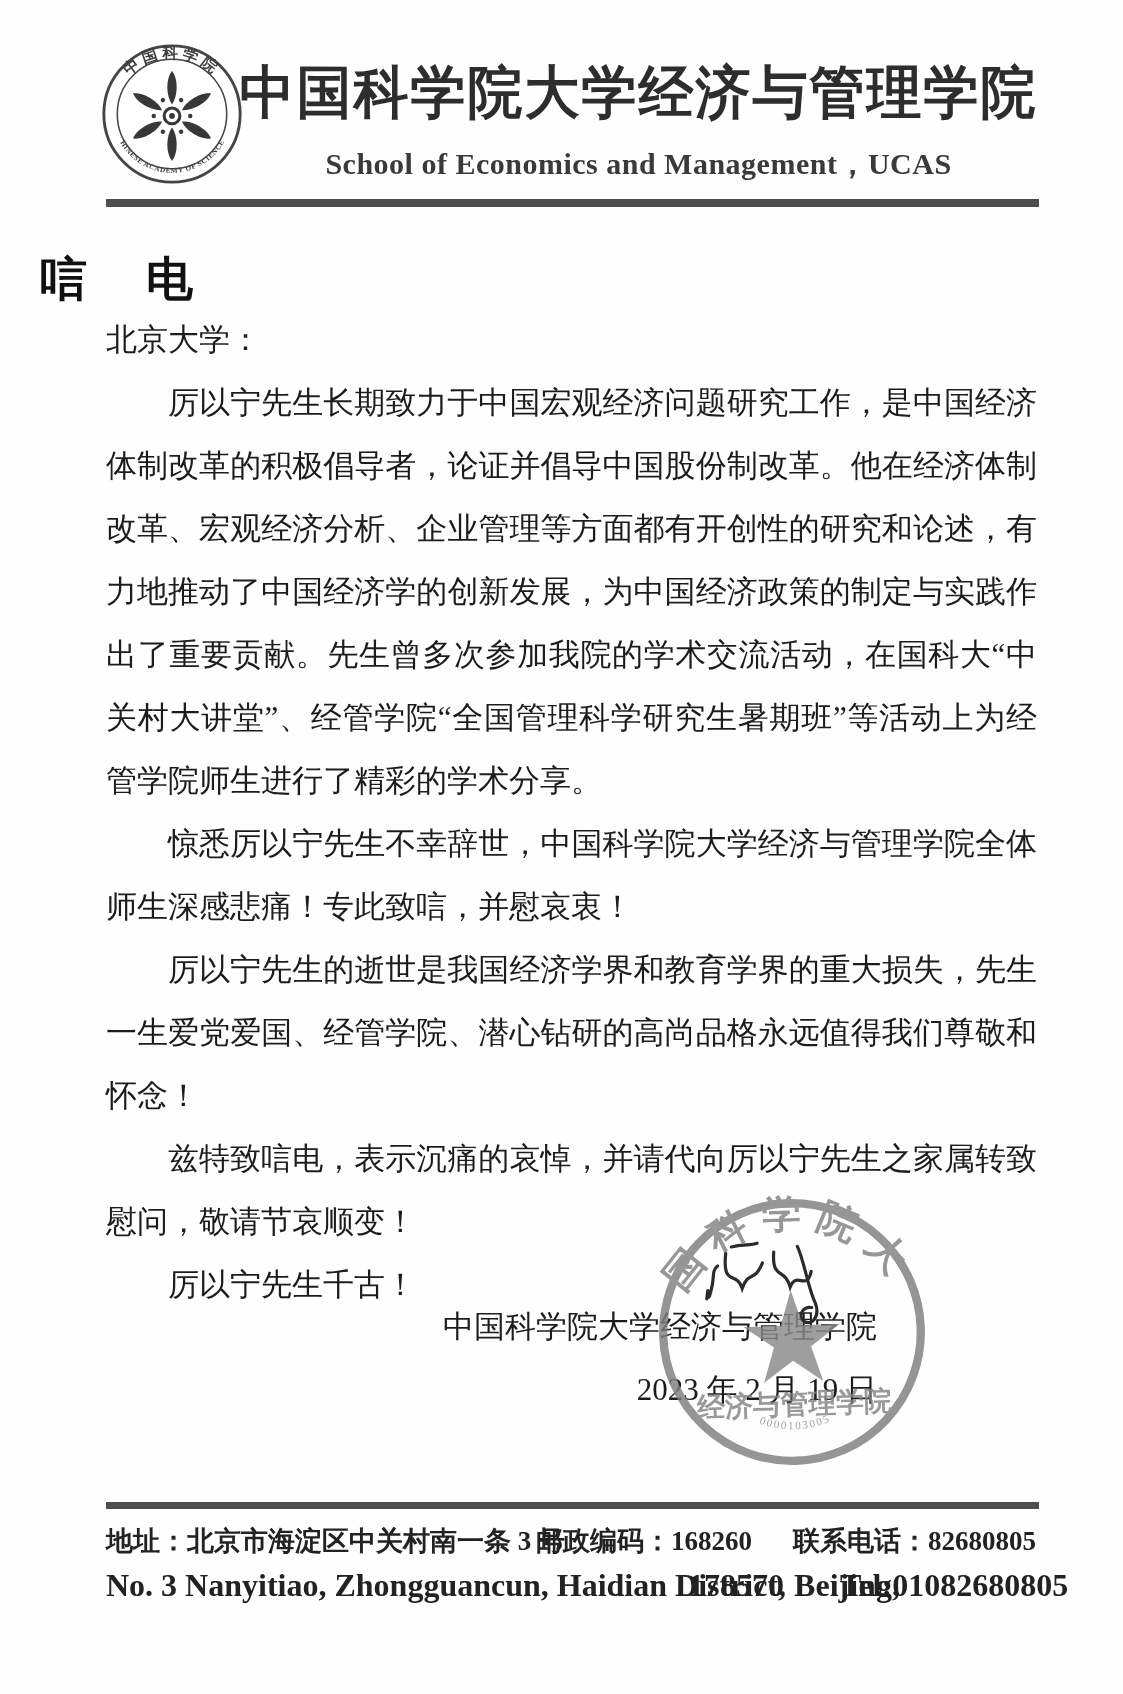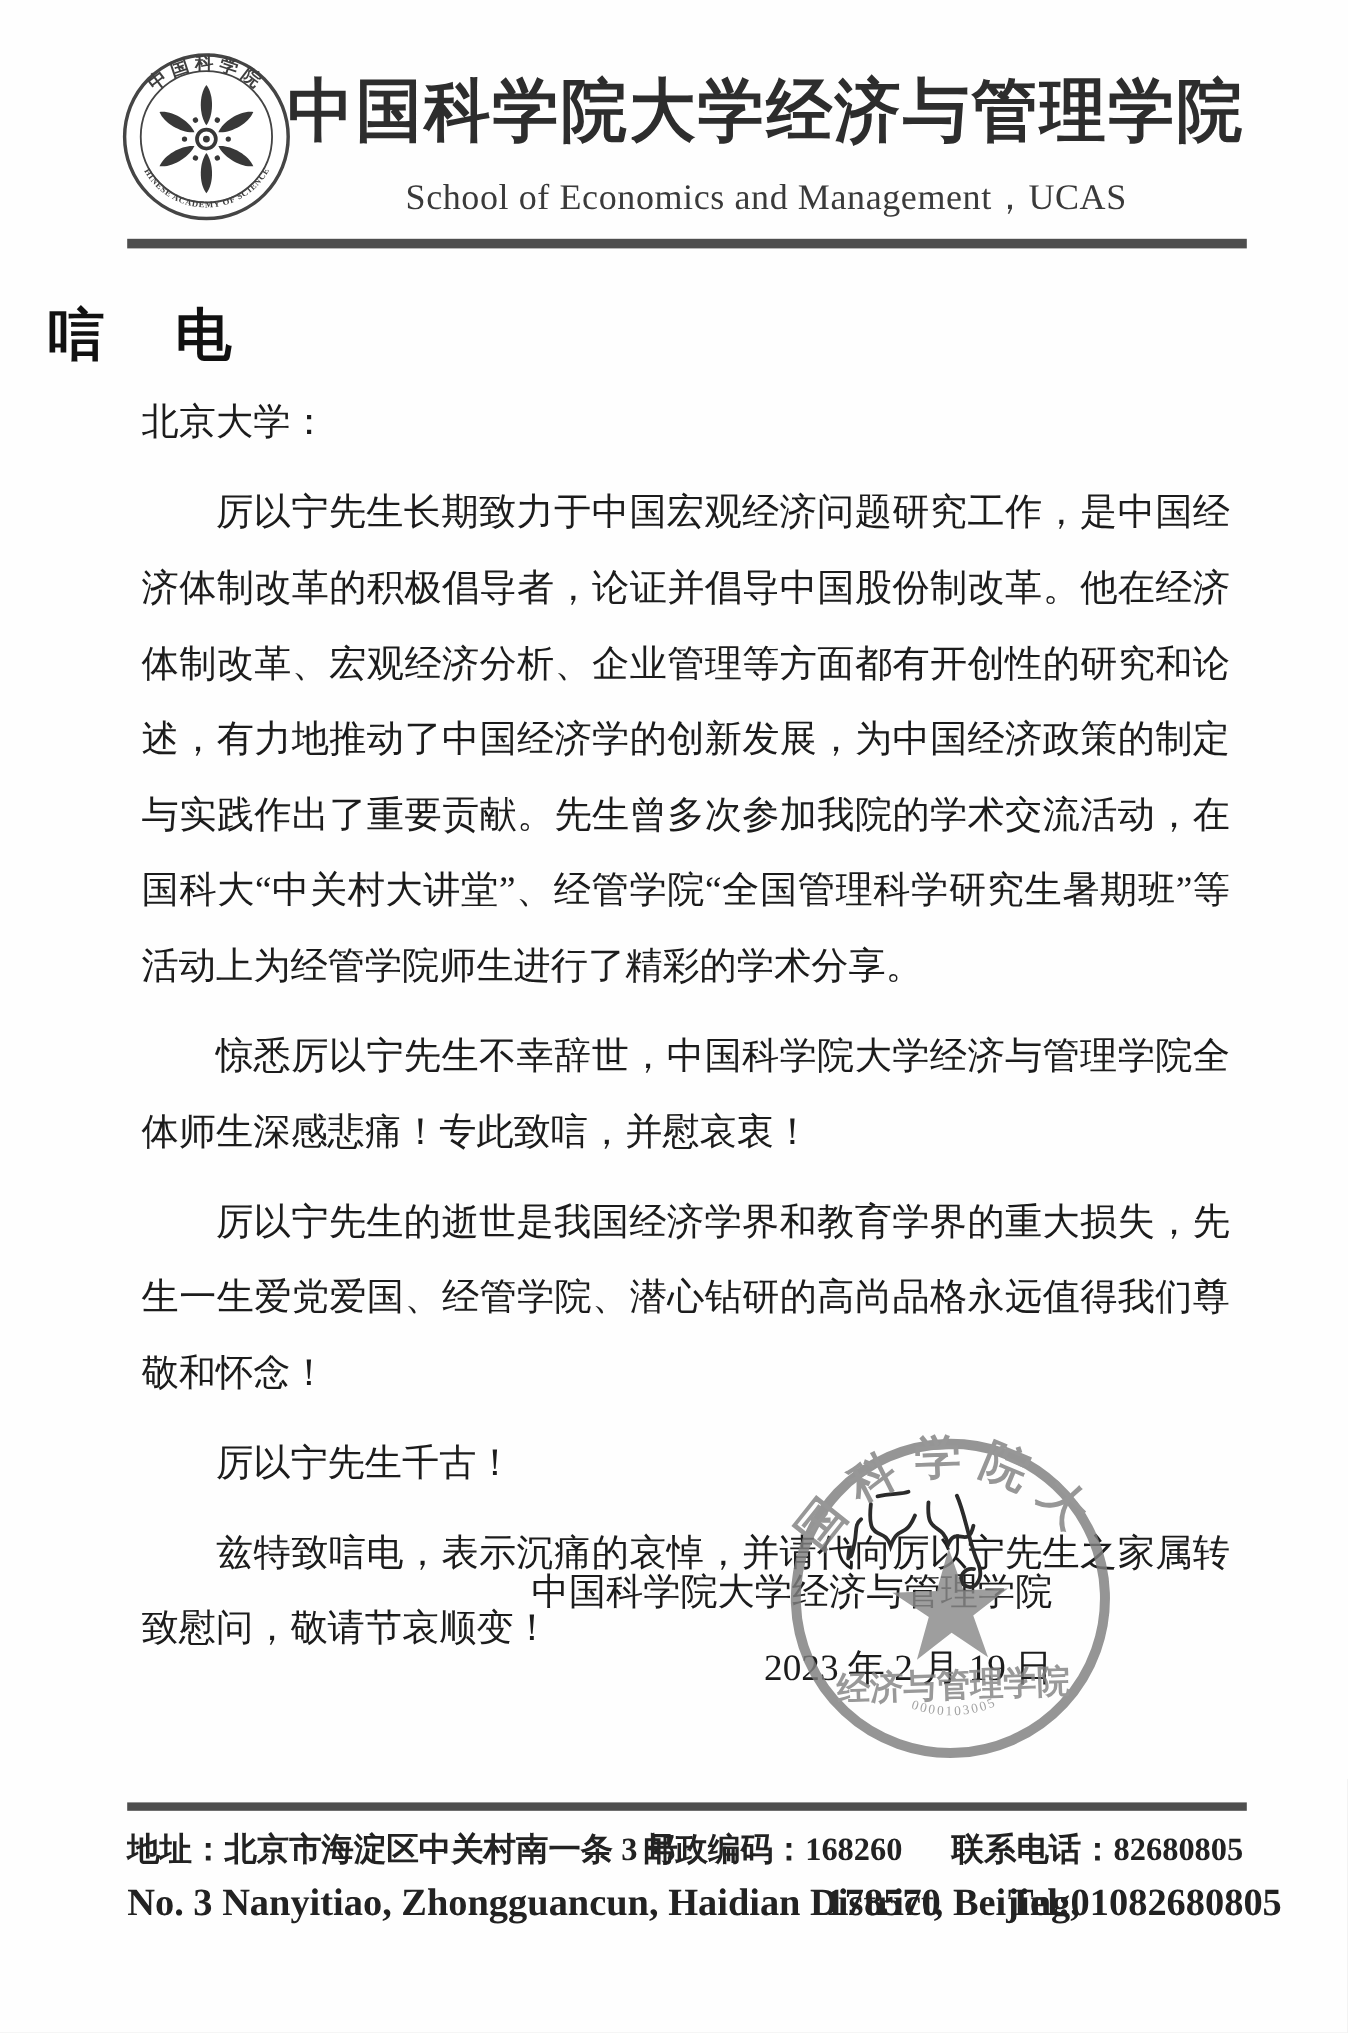"School of Economics and Management，UCAS" .org-en { font-weight: 400 -> 700 }
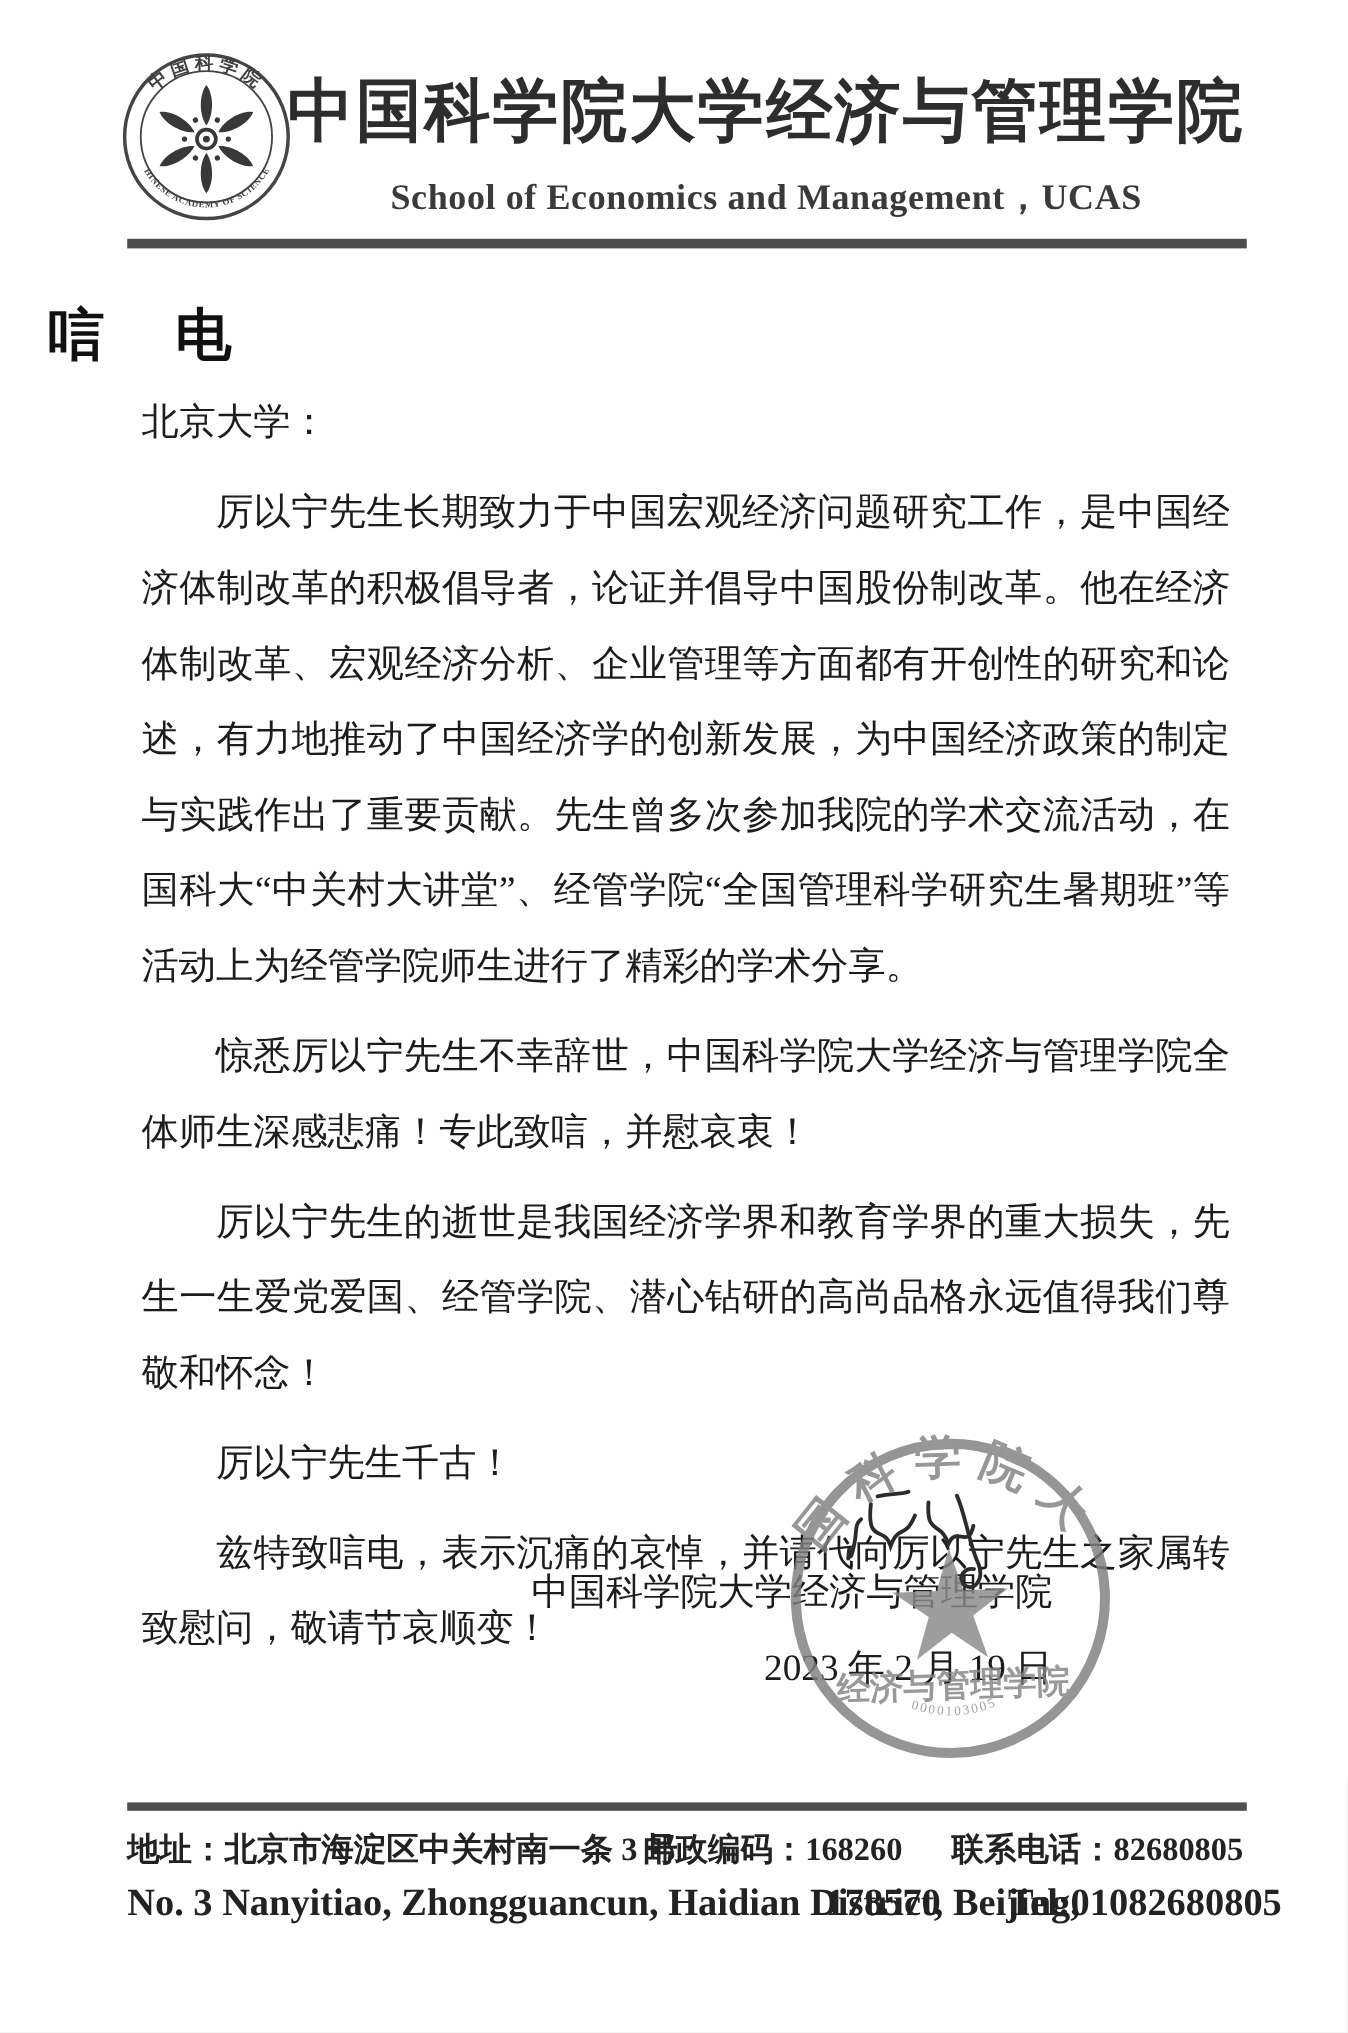"北京大学：" .body-text p { margin: 12px -> 0 }
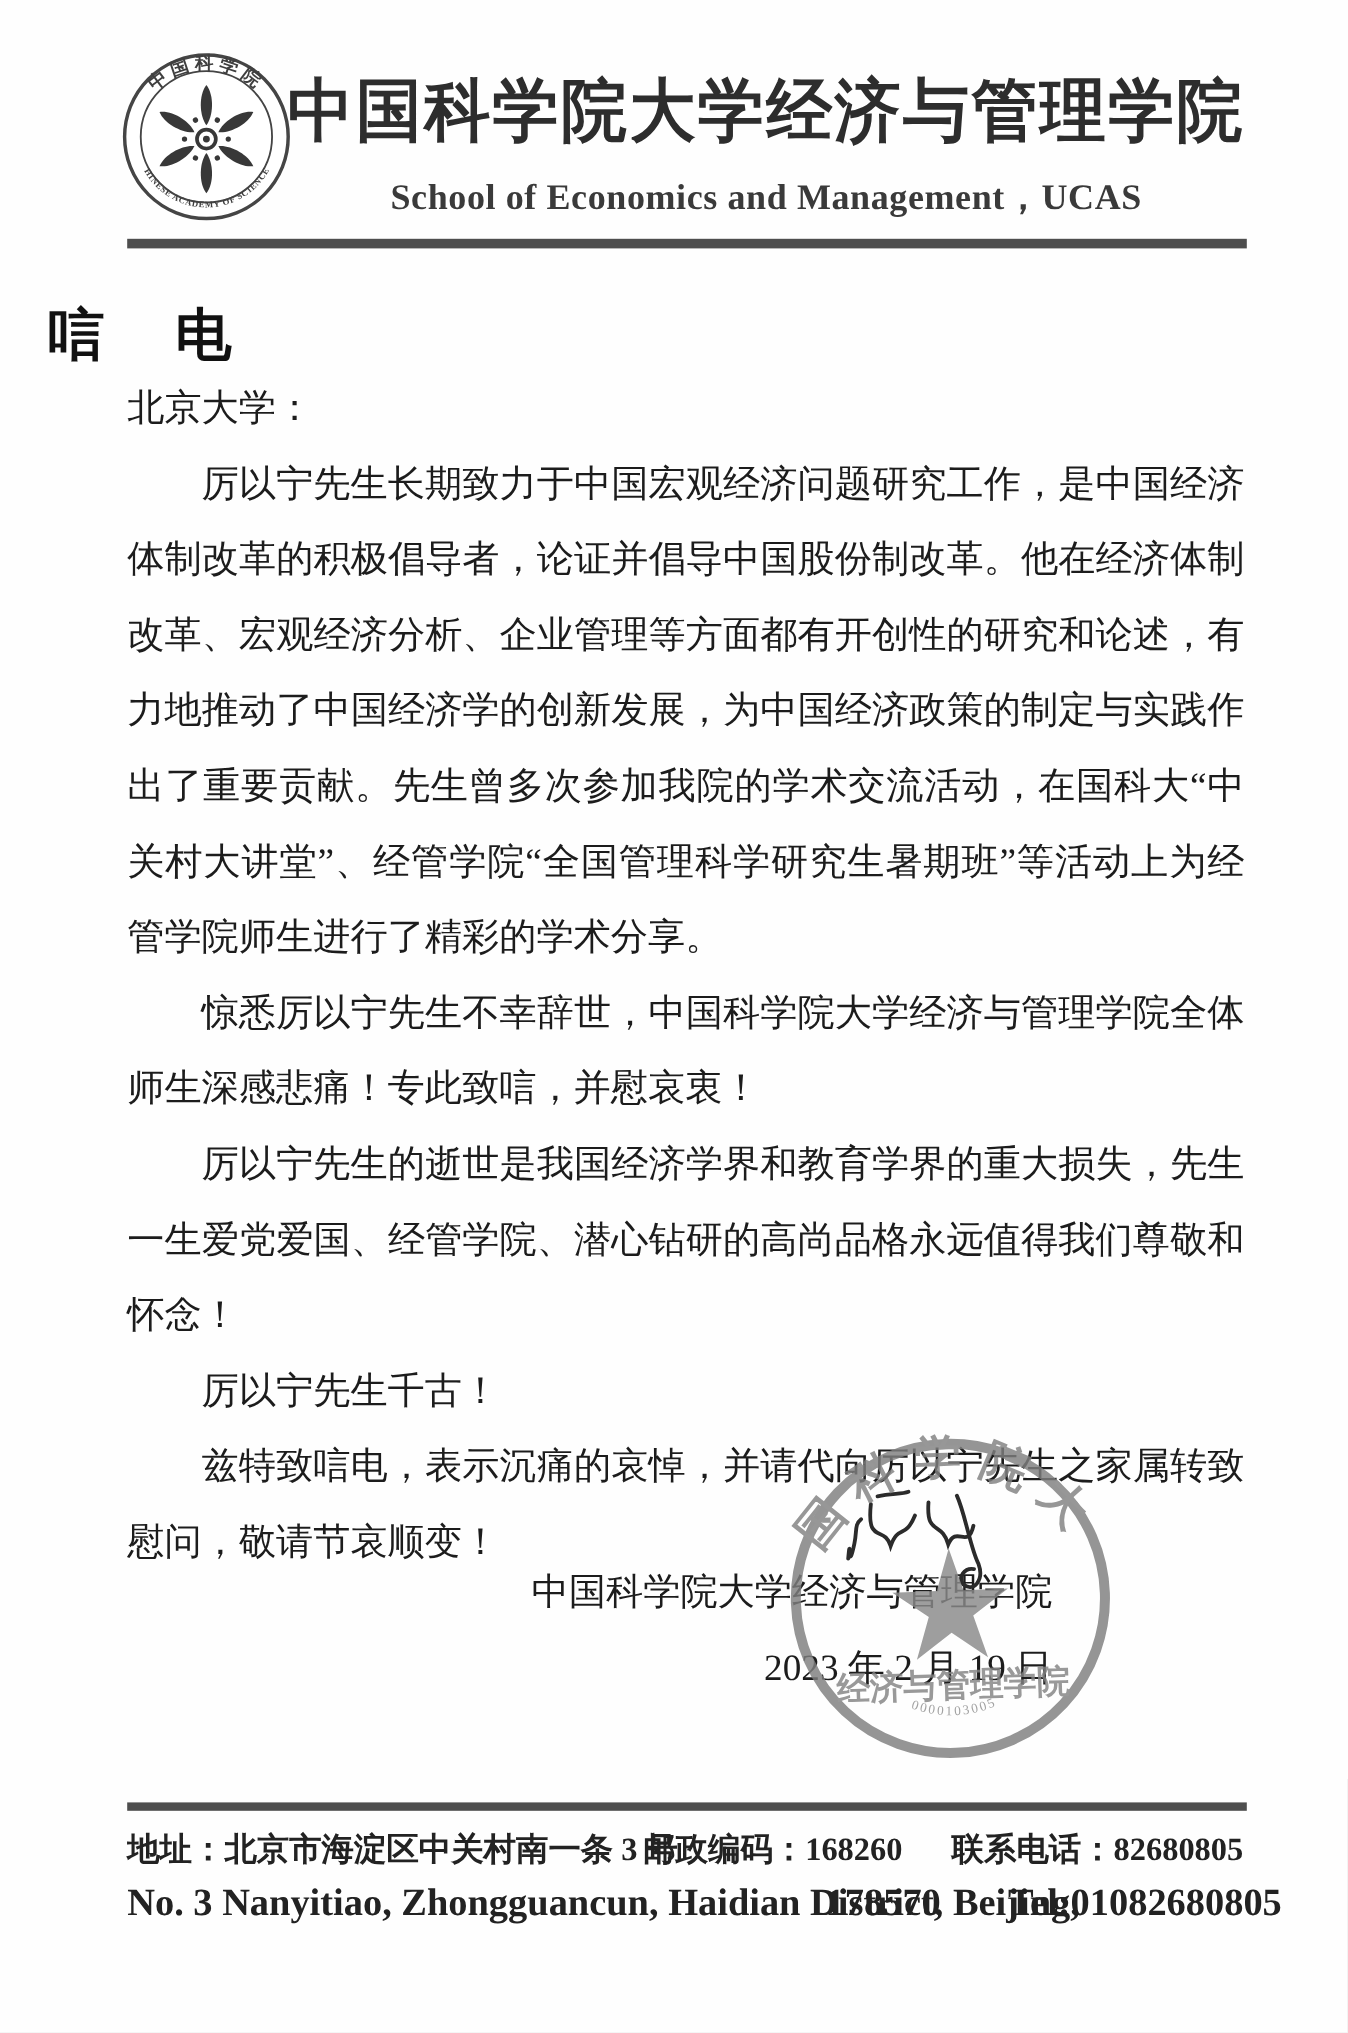"厉以宁先生千古！" p { order: before "兹特致唁电，表示沉痛的哀悼，并请代向厉以宁先生之家属转致慰问，敬请节哀顺变！" -> after "兹特致唁电，表示沉痛的哀悼，并请代向厉以宁先生之家属转致慰问，敬请节哀顺变！" }
